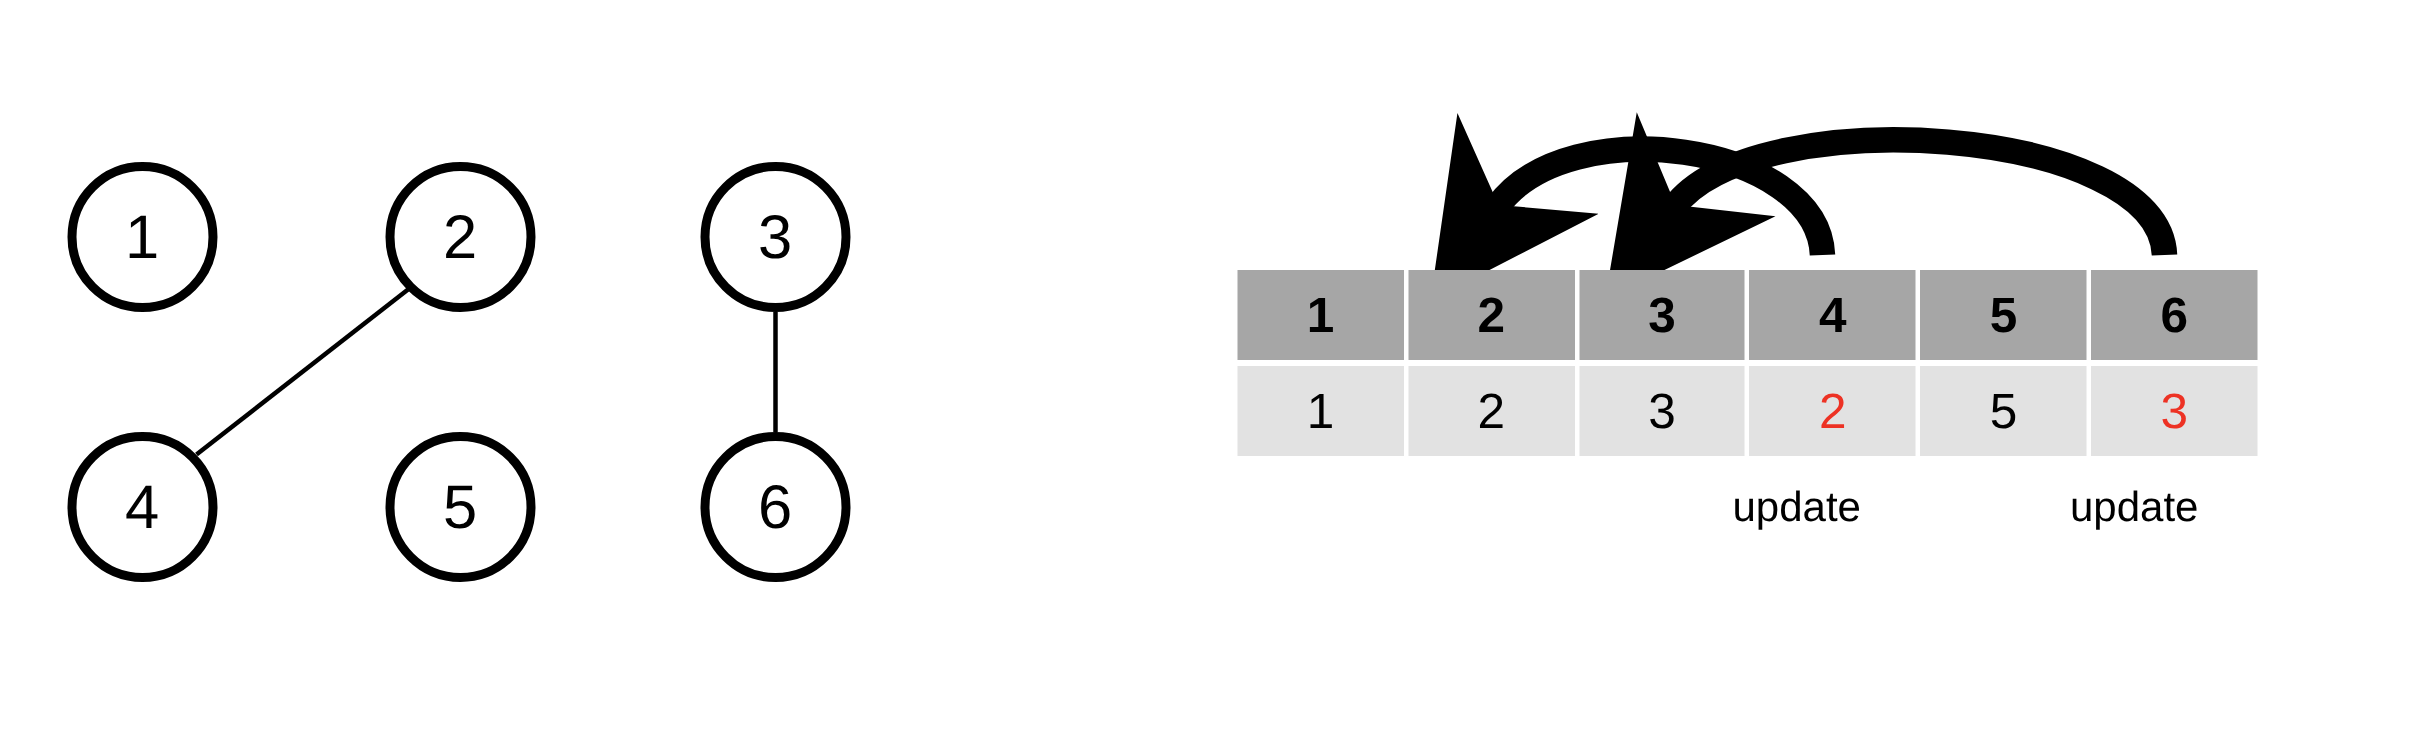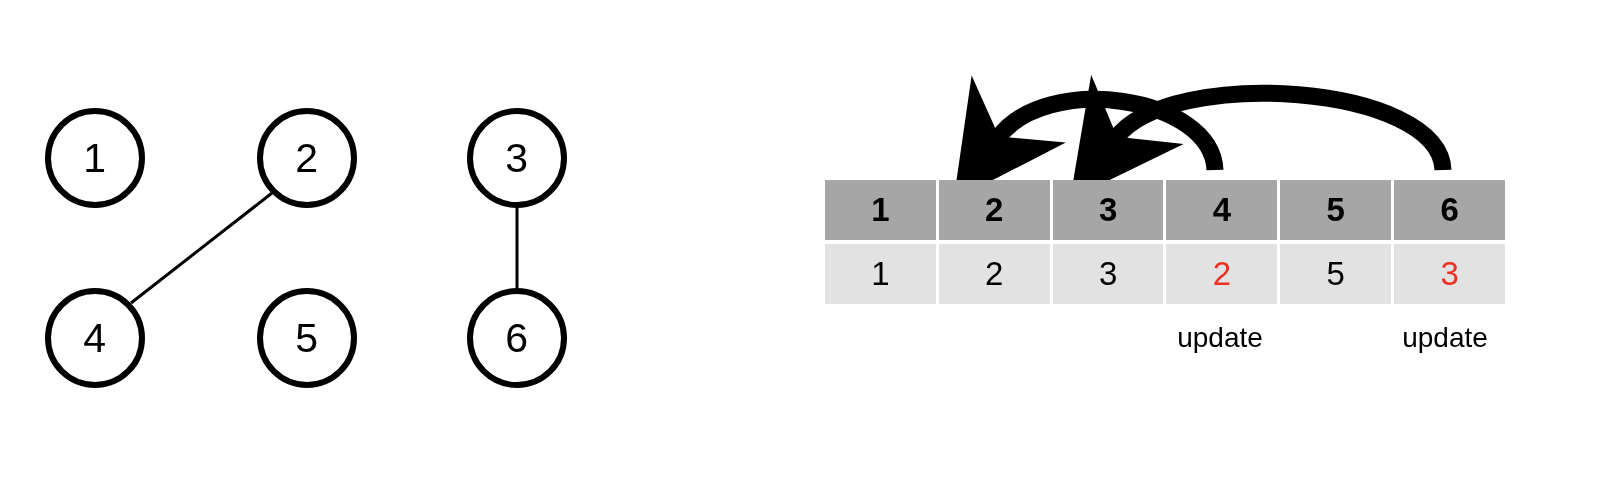"update" .update-label { text-align: center -> none }
